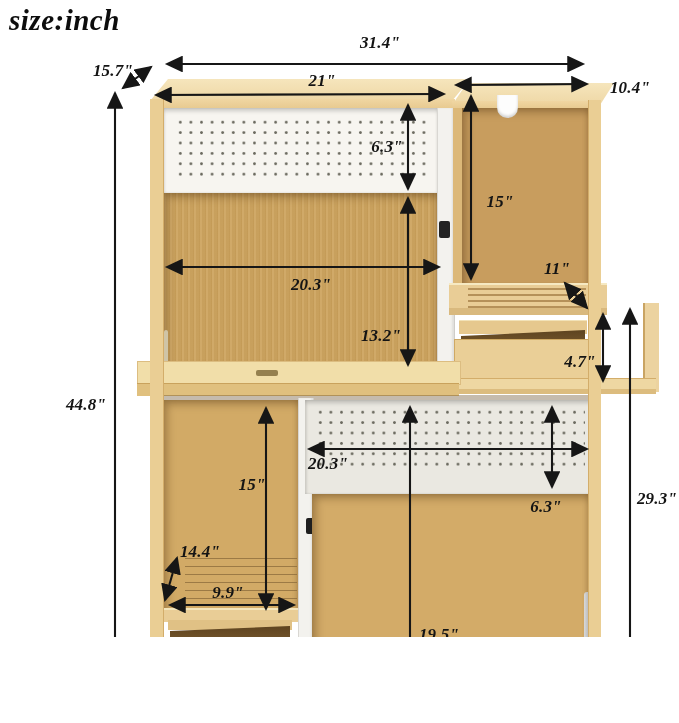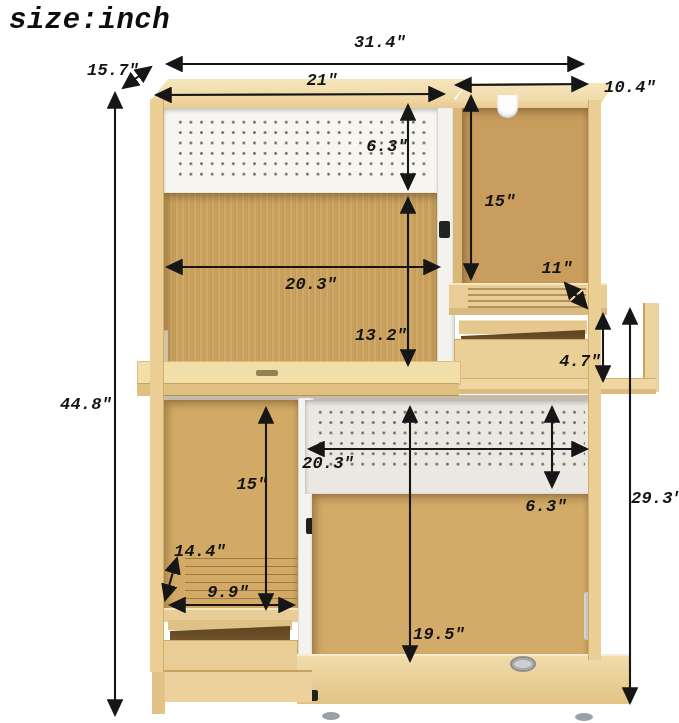"size:inch" #stage { font-family: Liberation Mono, monospace -> Liberation Serif, serif; height: 723px -> 637px }
